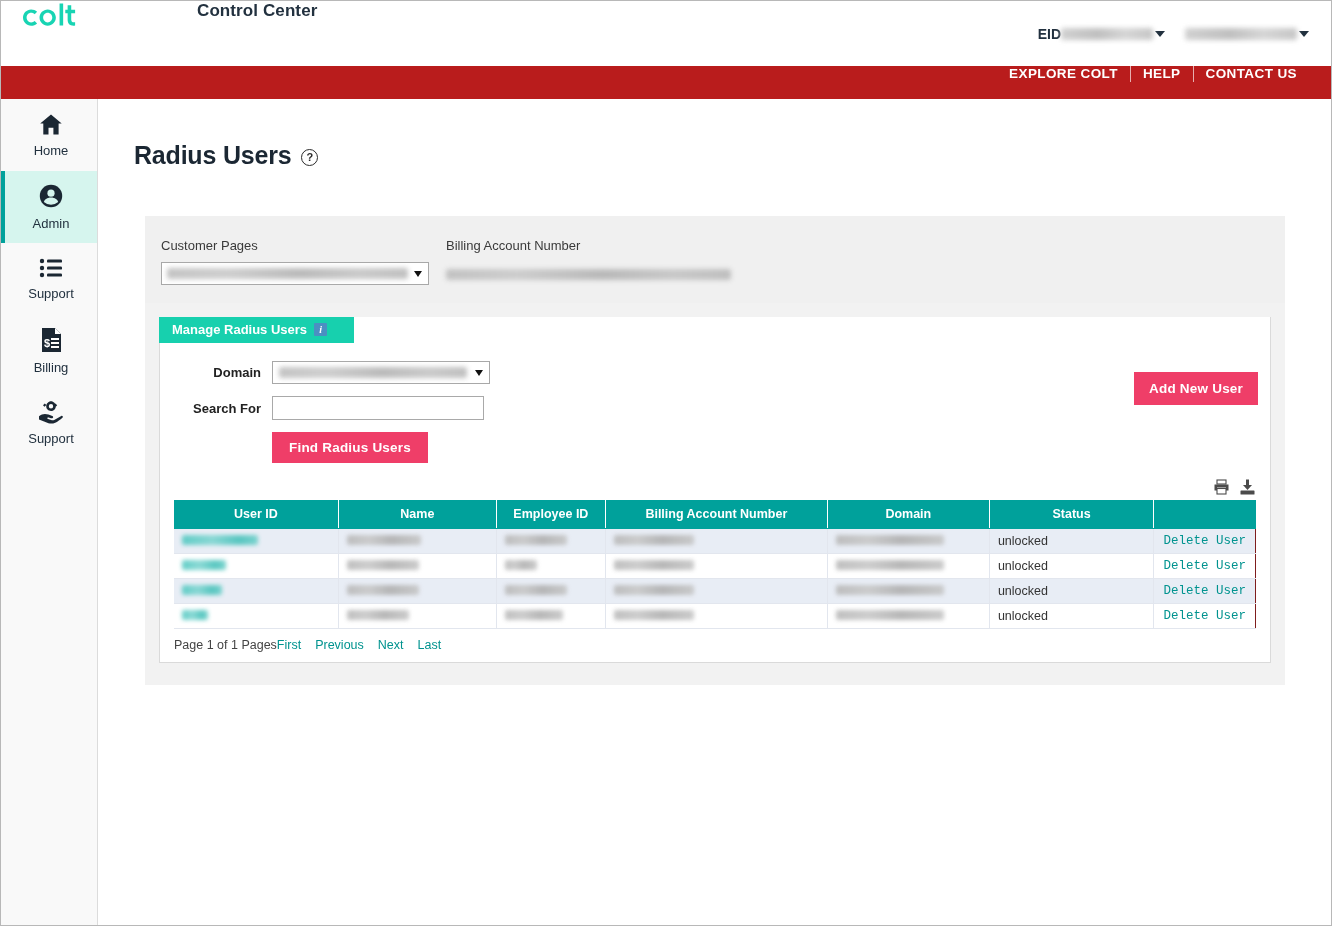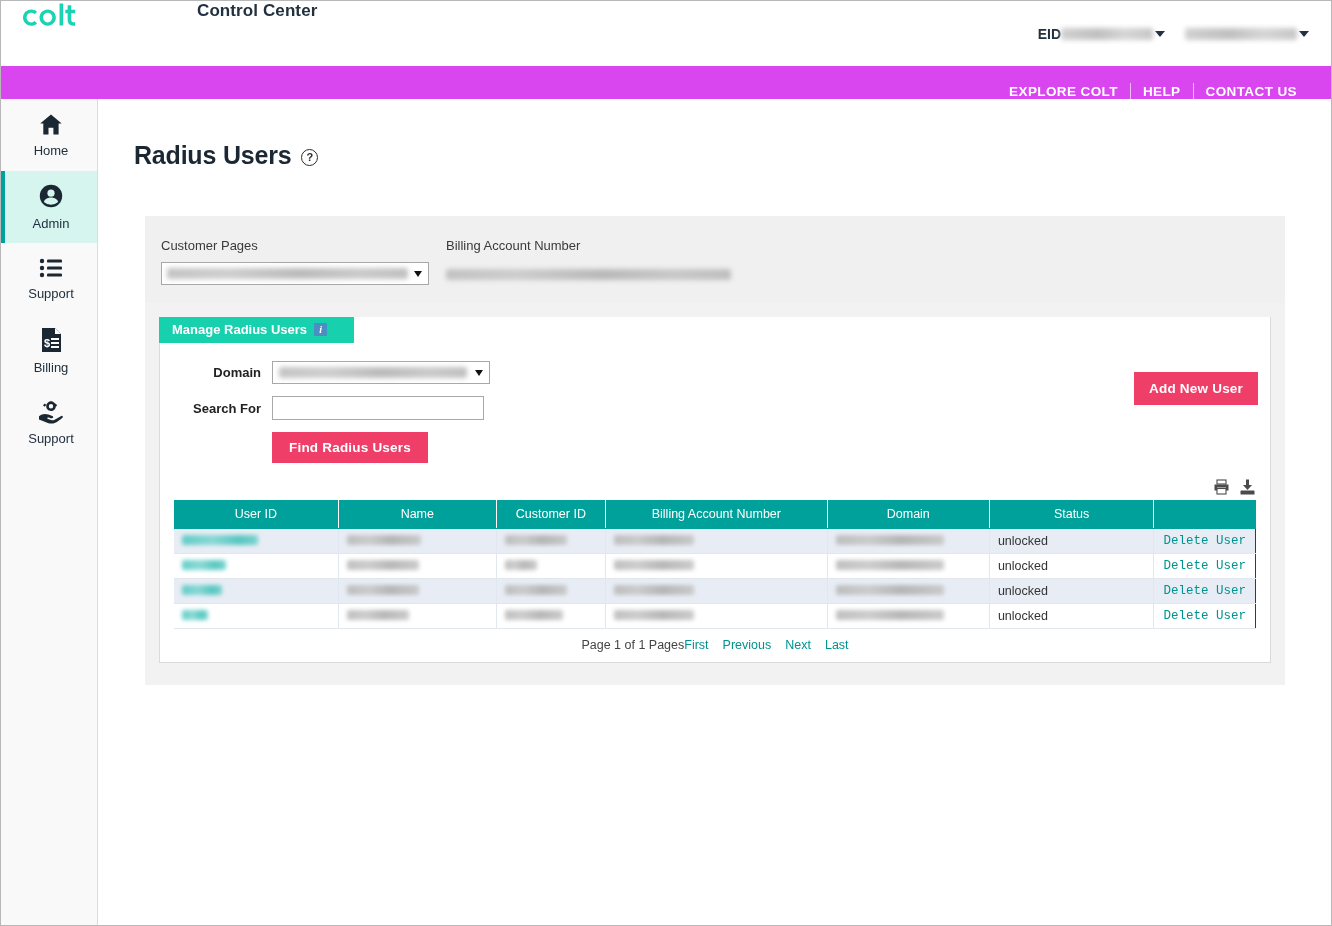"EXPLORE COLT" .tealbar { align-items: flex-end -> flex-start; background: #d946ef -> #b91c1c }
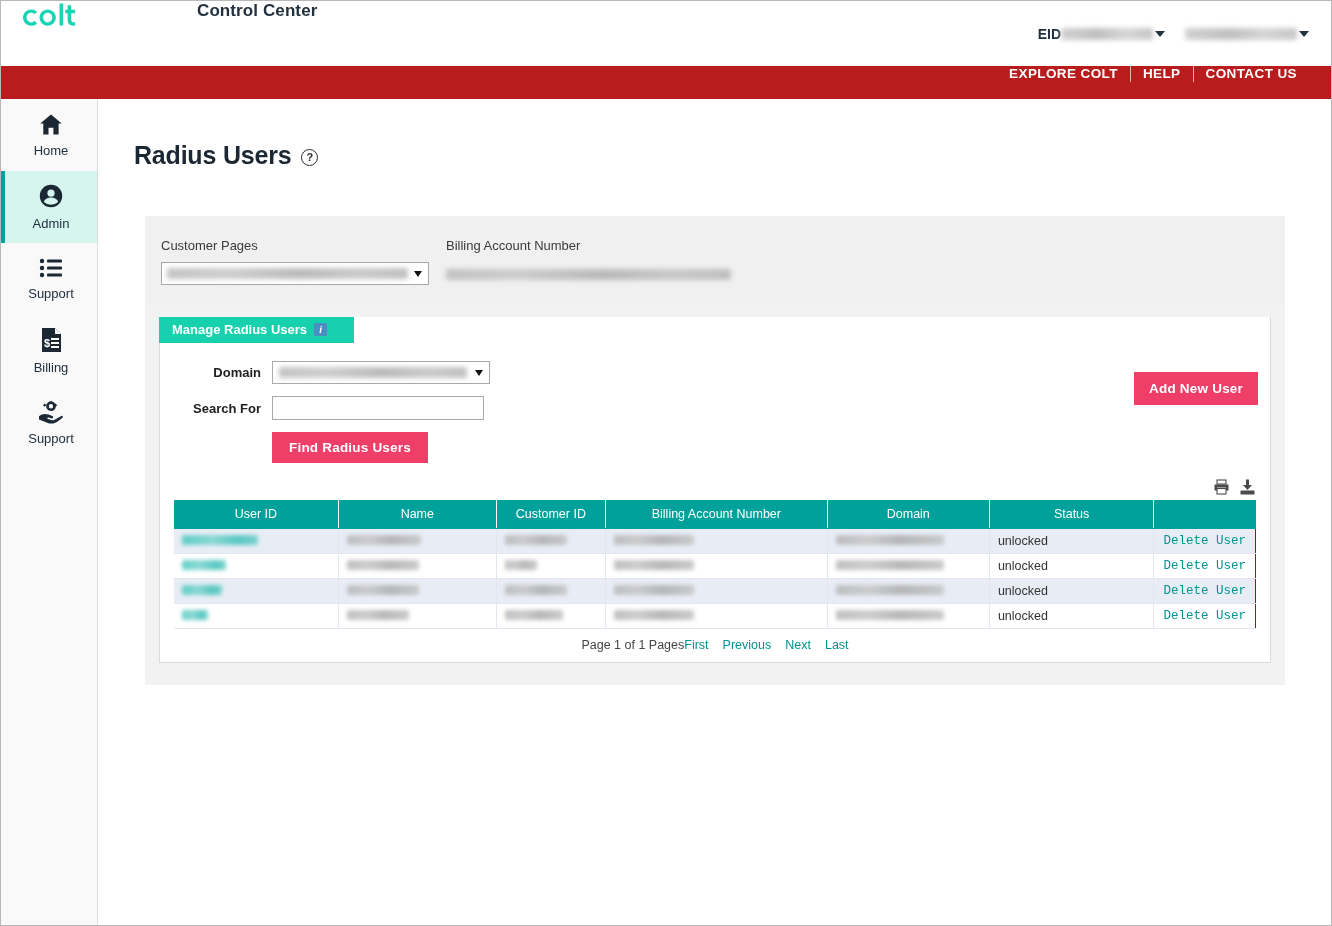"User ID" table.users thead th { font-weight: 400 -> 700 }
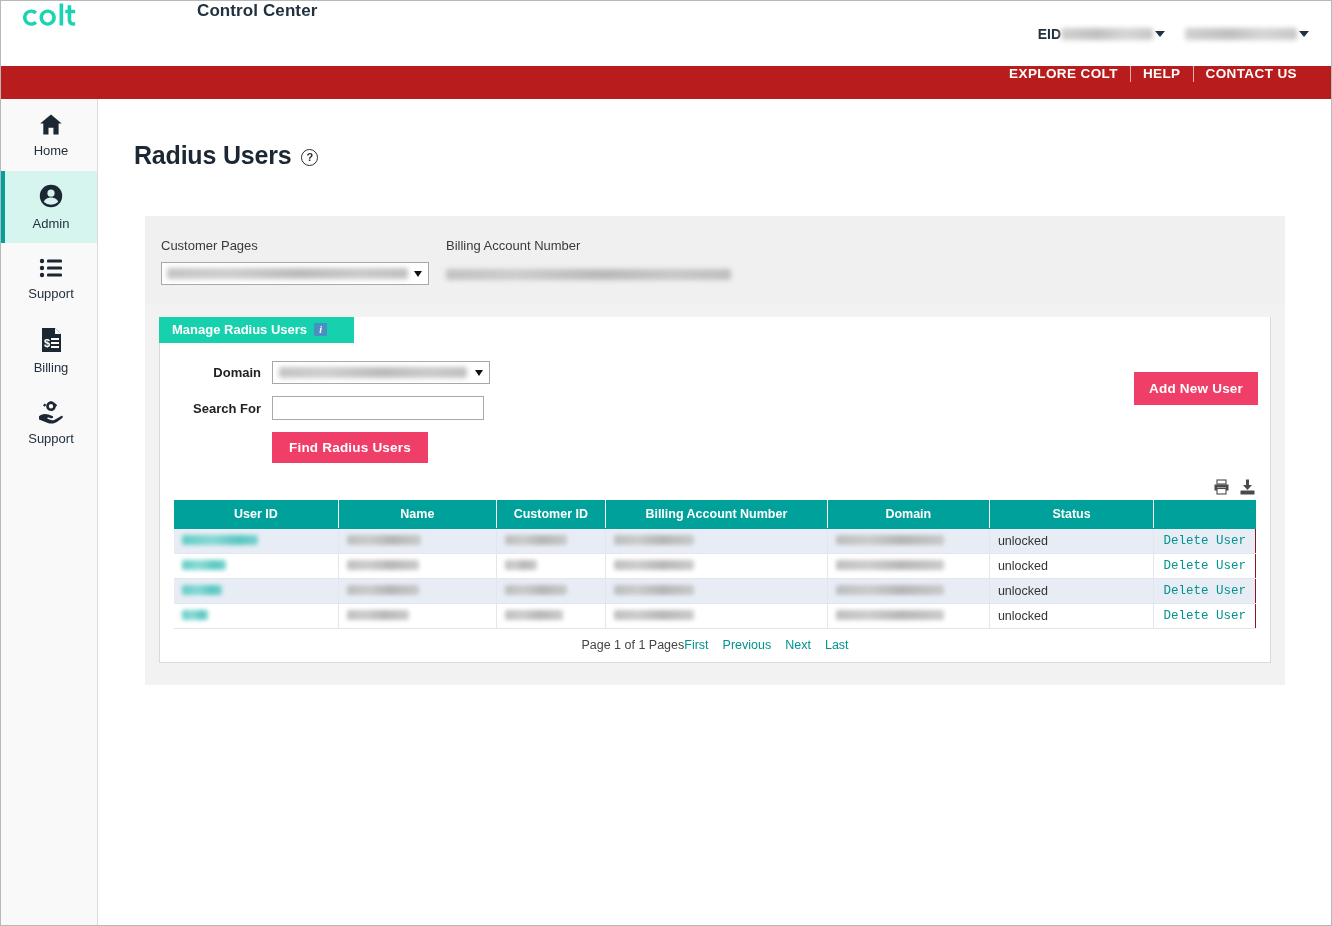"Customer ID" th { text: Customer -> Employee }
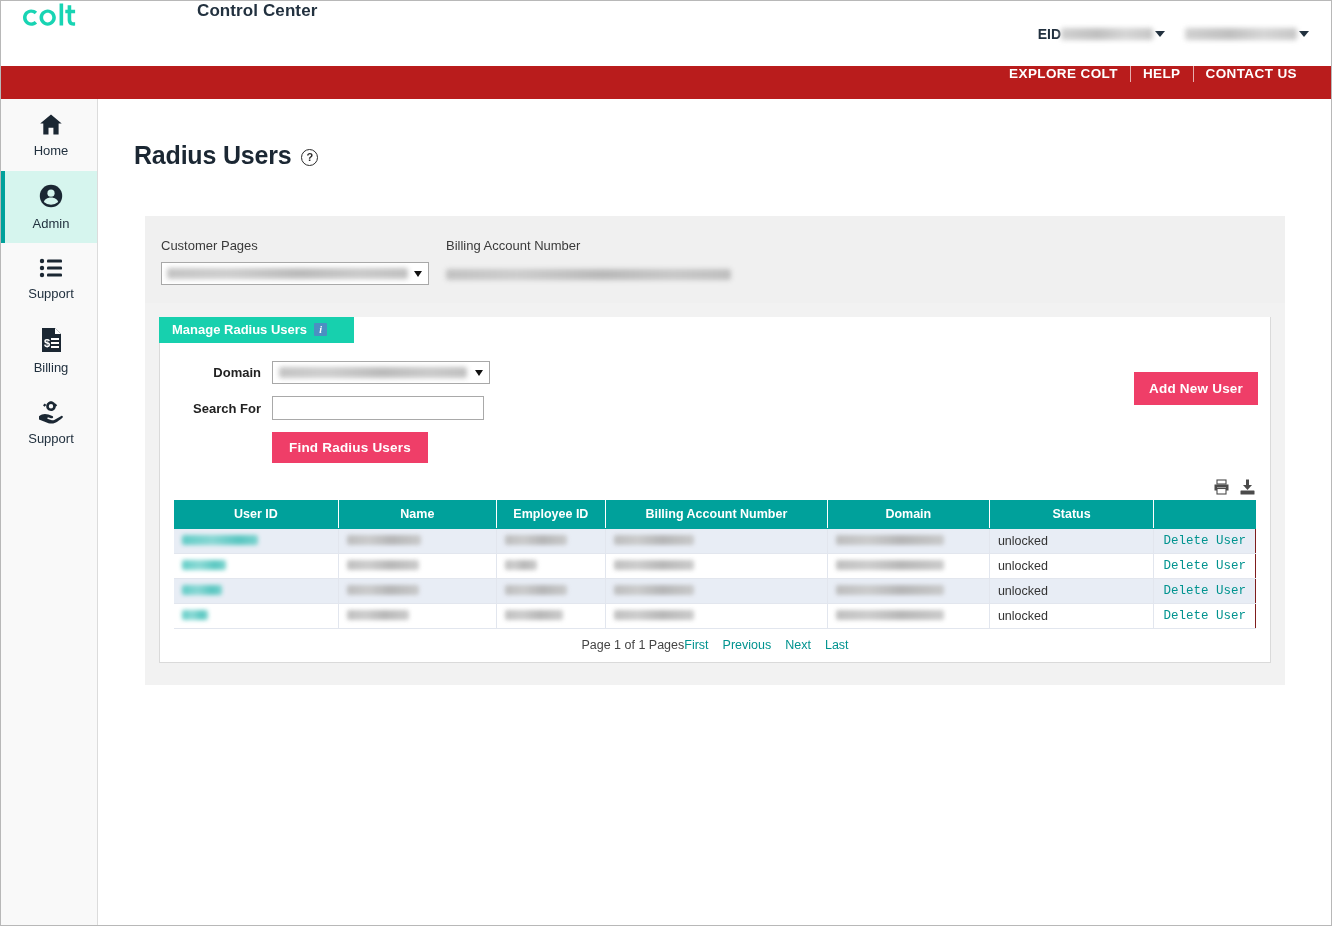"Page 1 of 1 Pages" .pager { justify-content: center -> flex-start }
